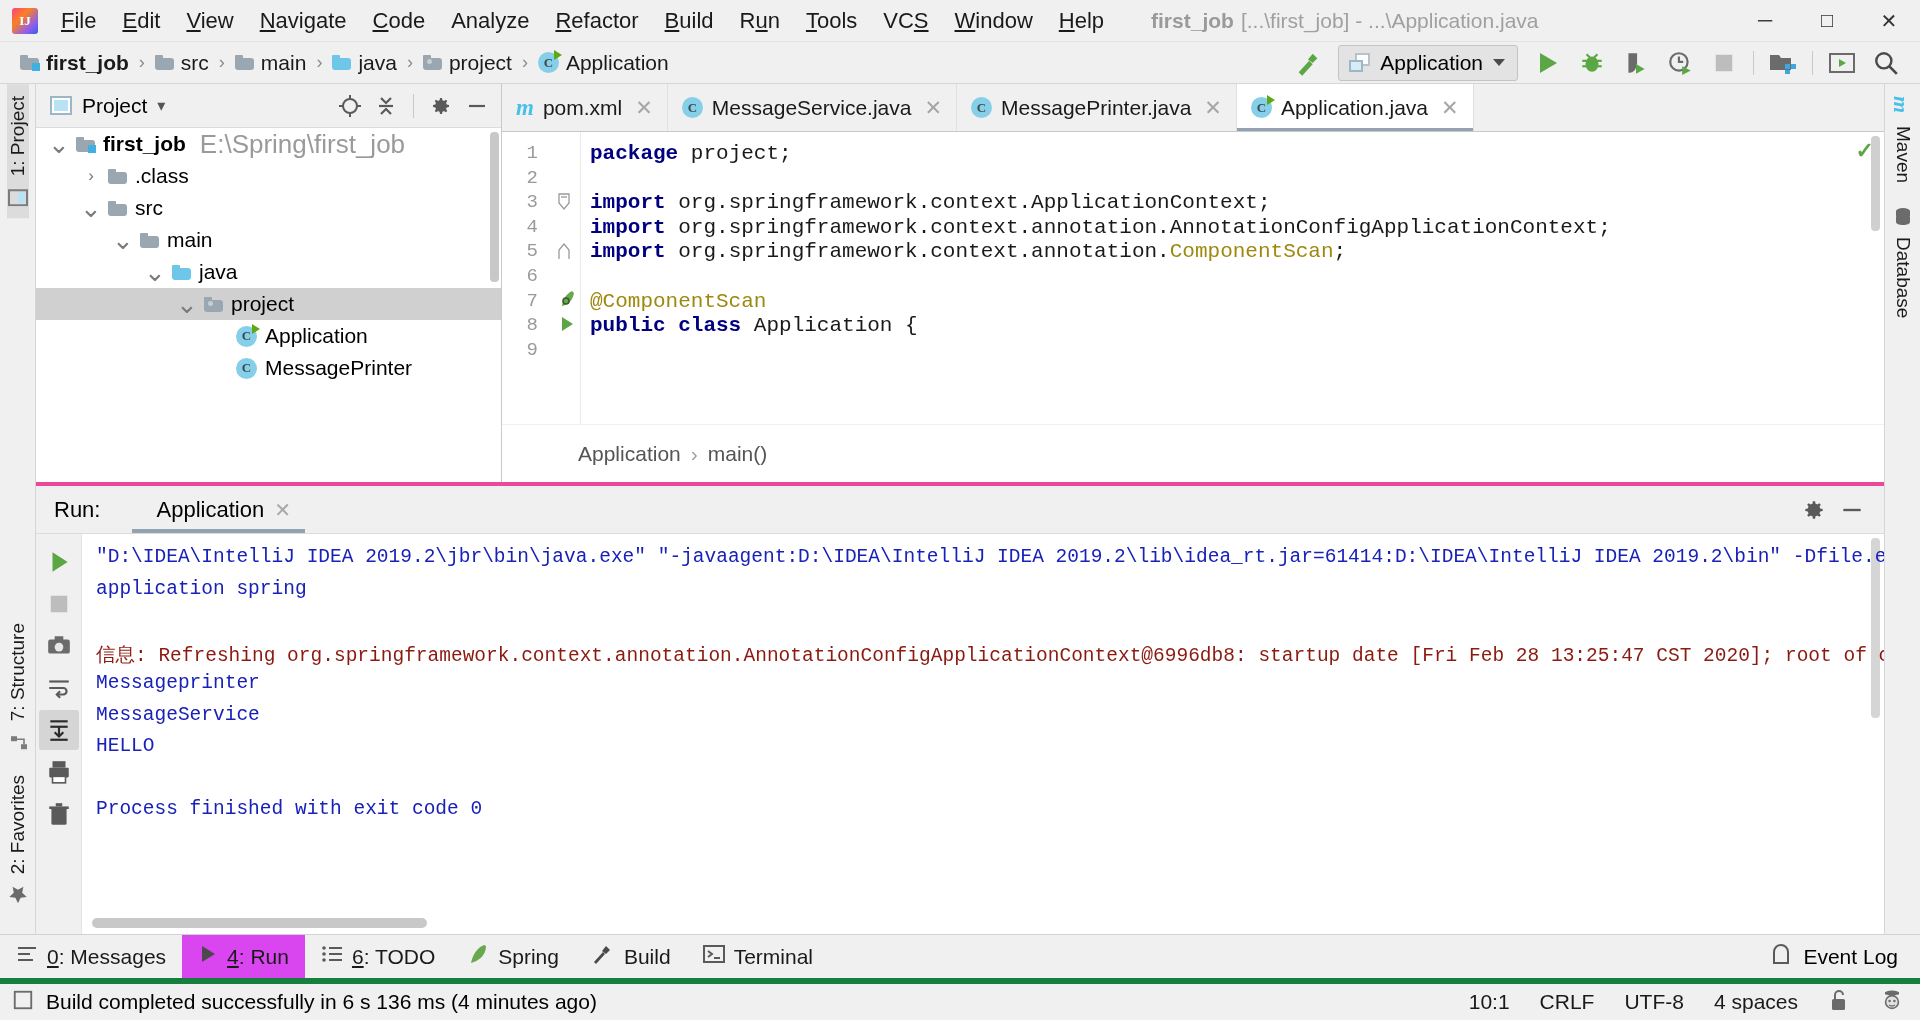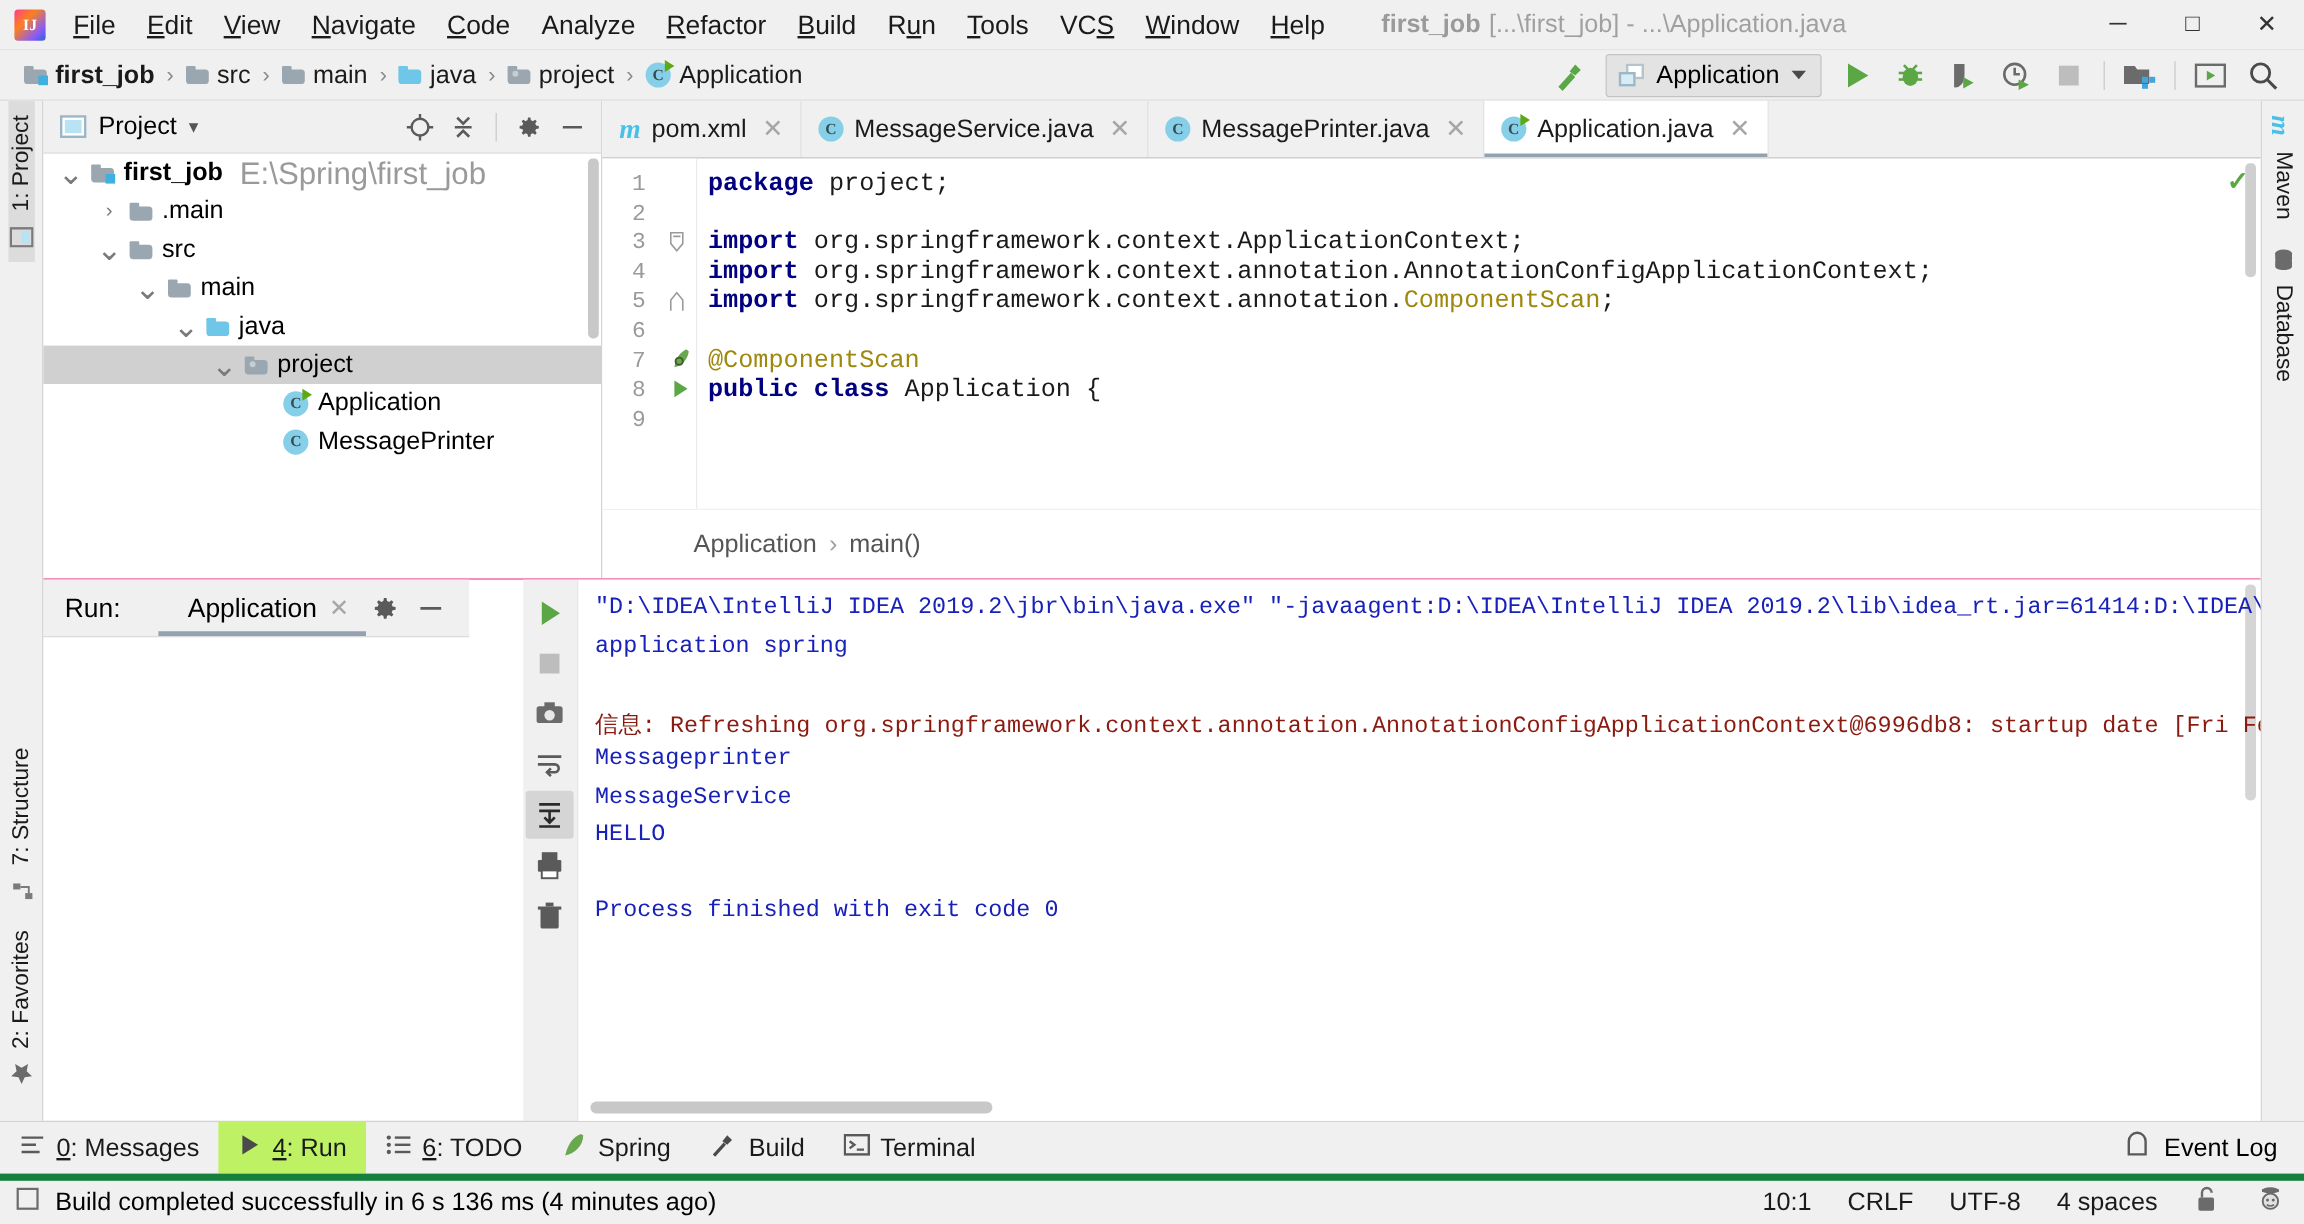".main" span { text: .main -> .class }
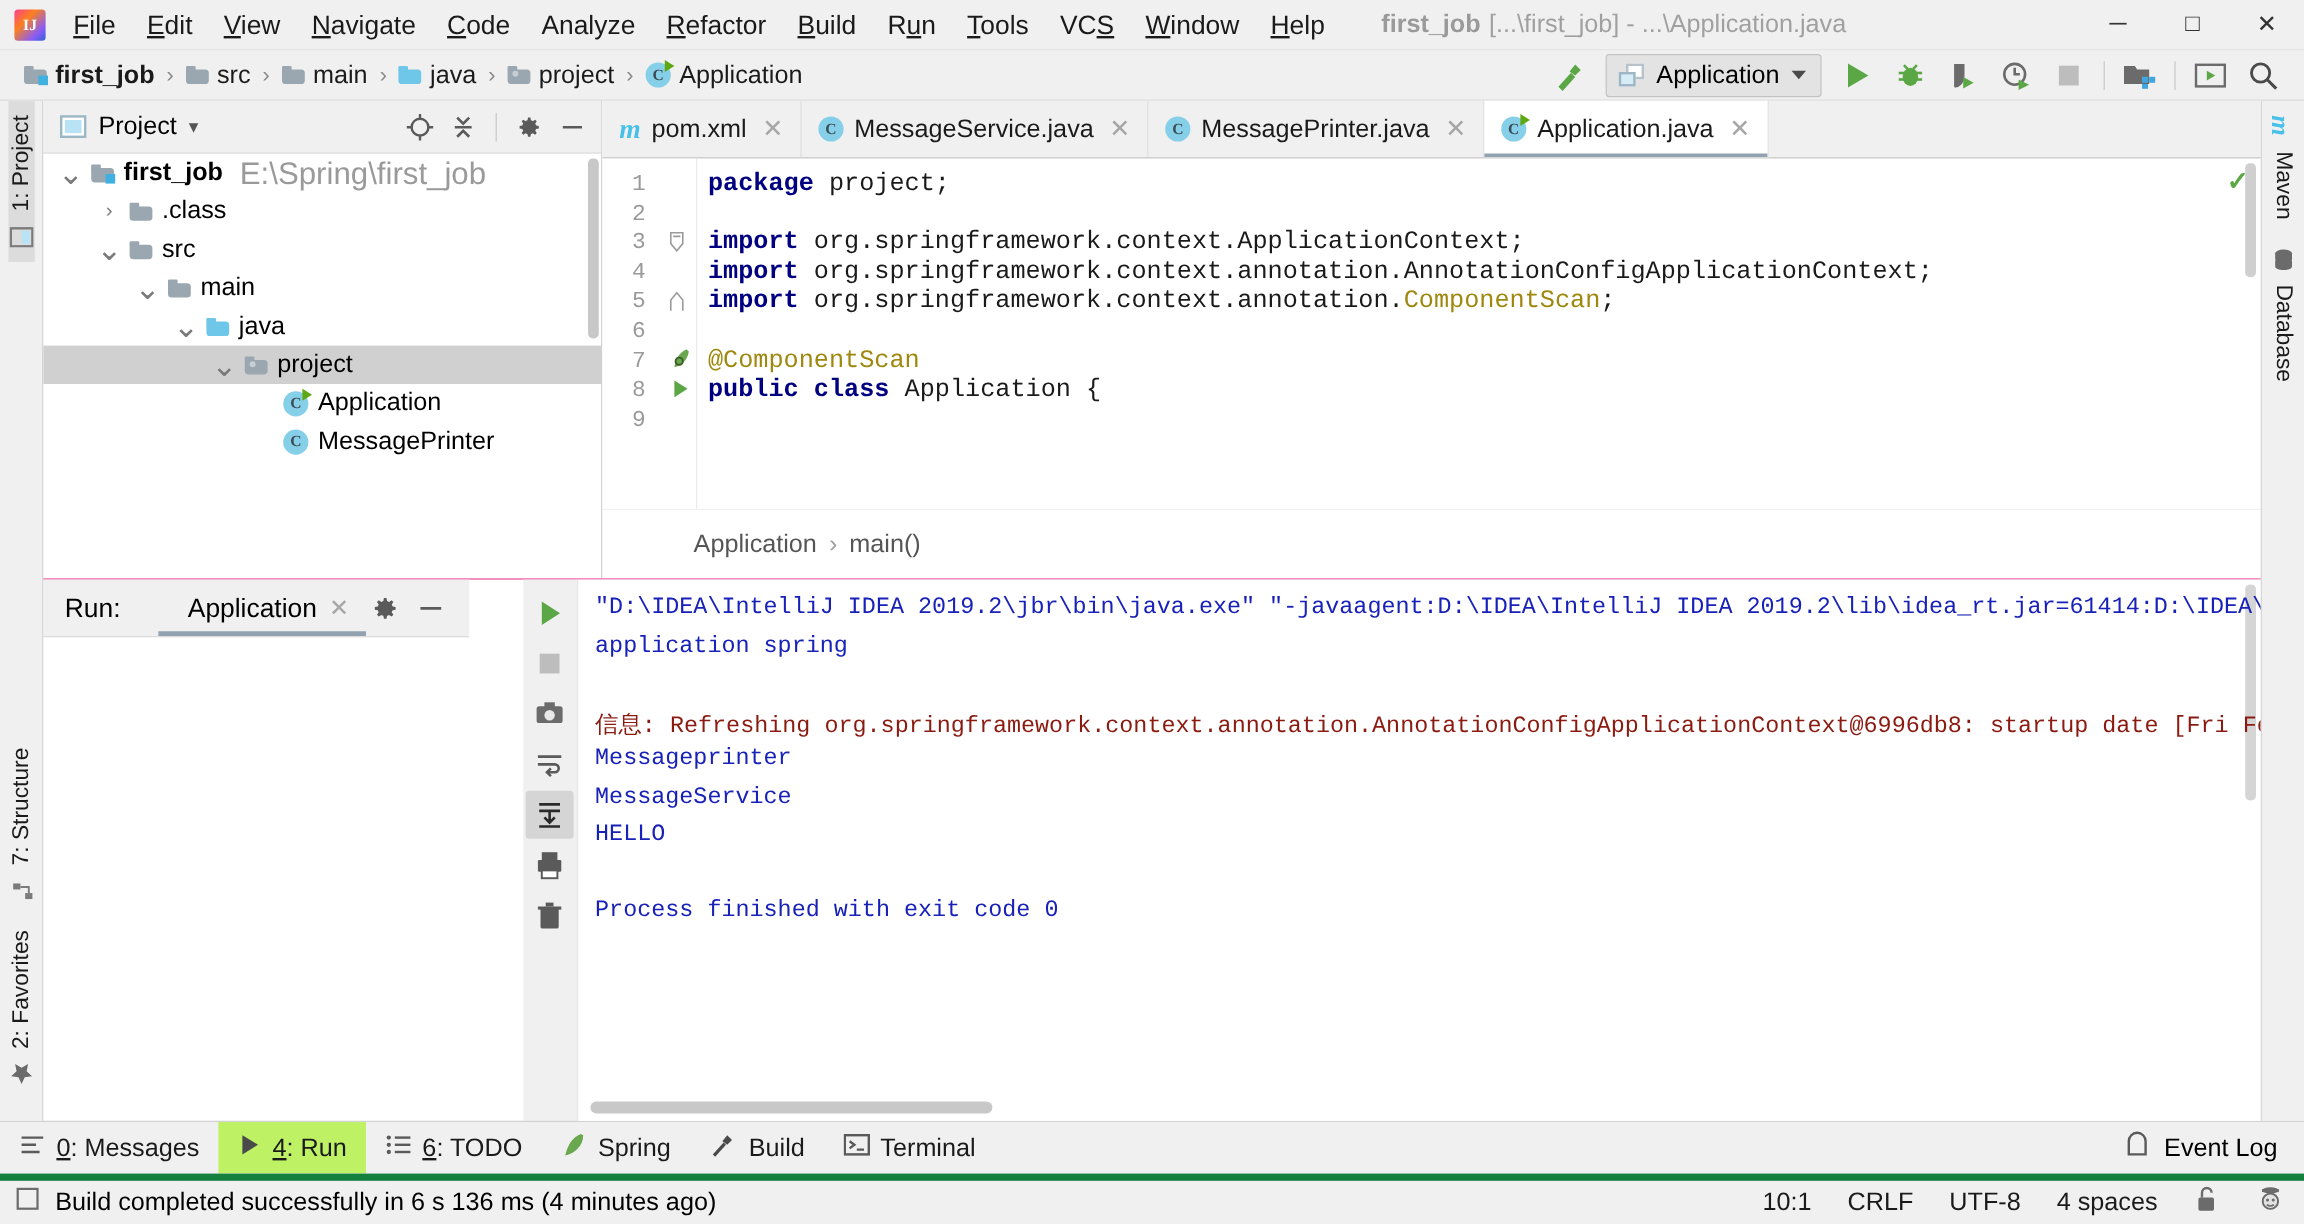"Run:" .runwin { border-top: 1px solid #ec4899 -> 4px solid #ec4899; flex-direction: row -> column; gap: 45px -> none }
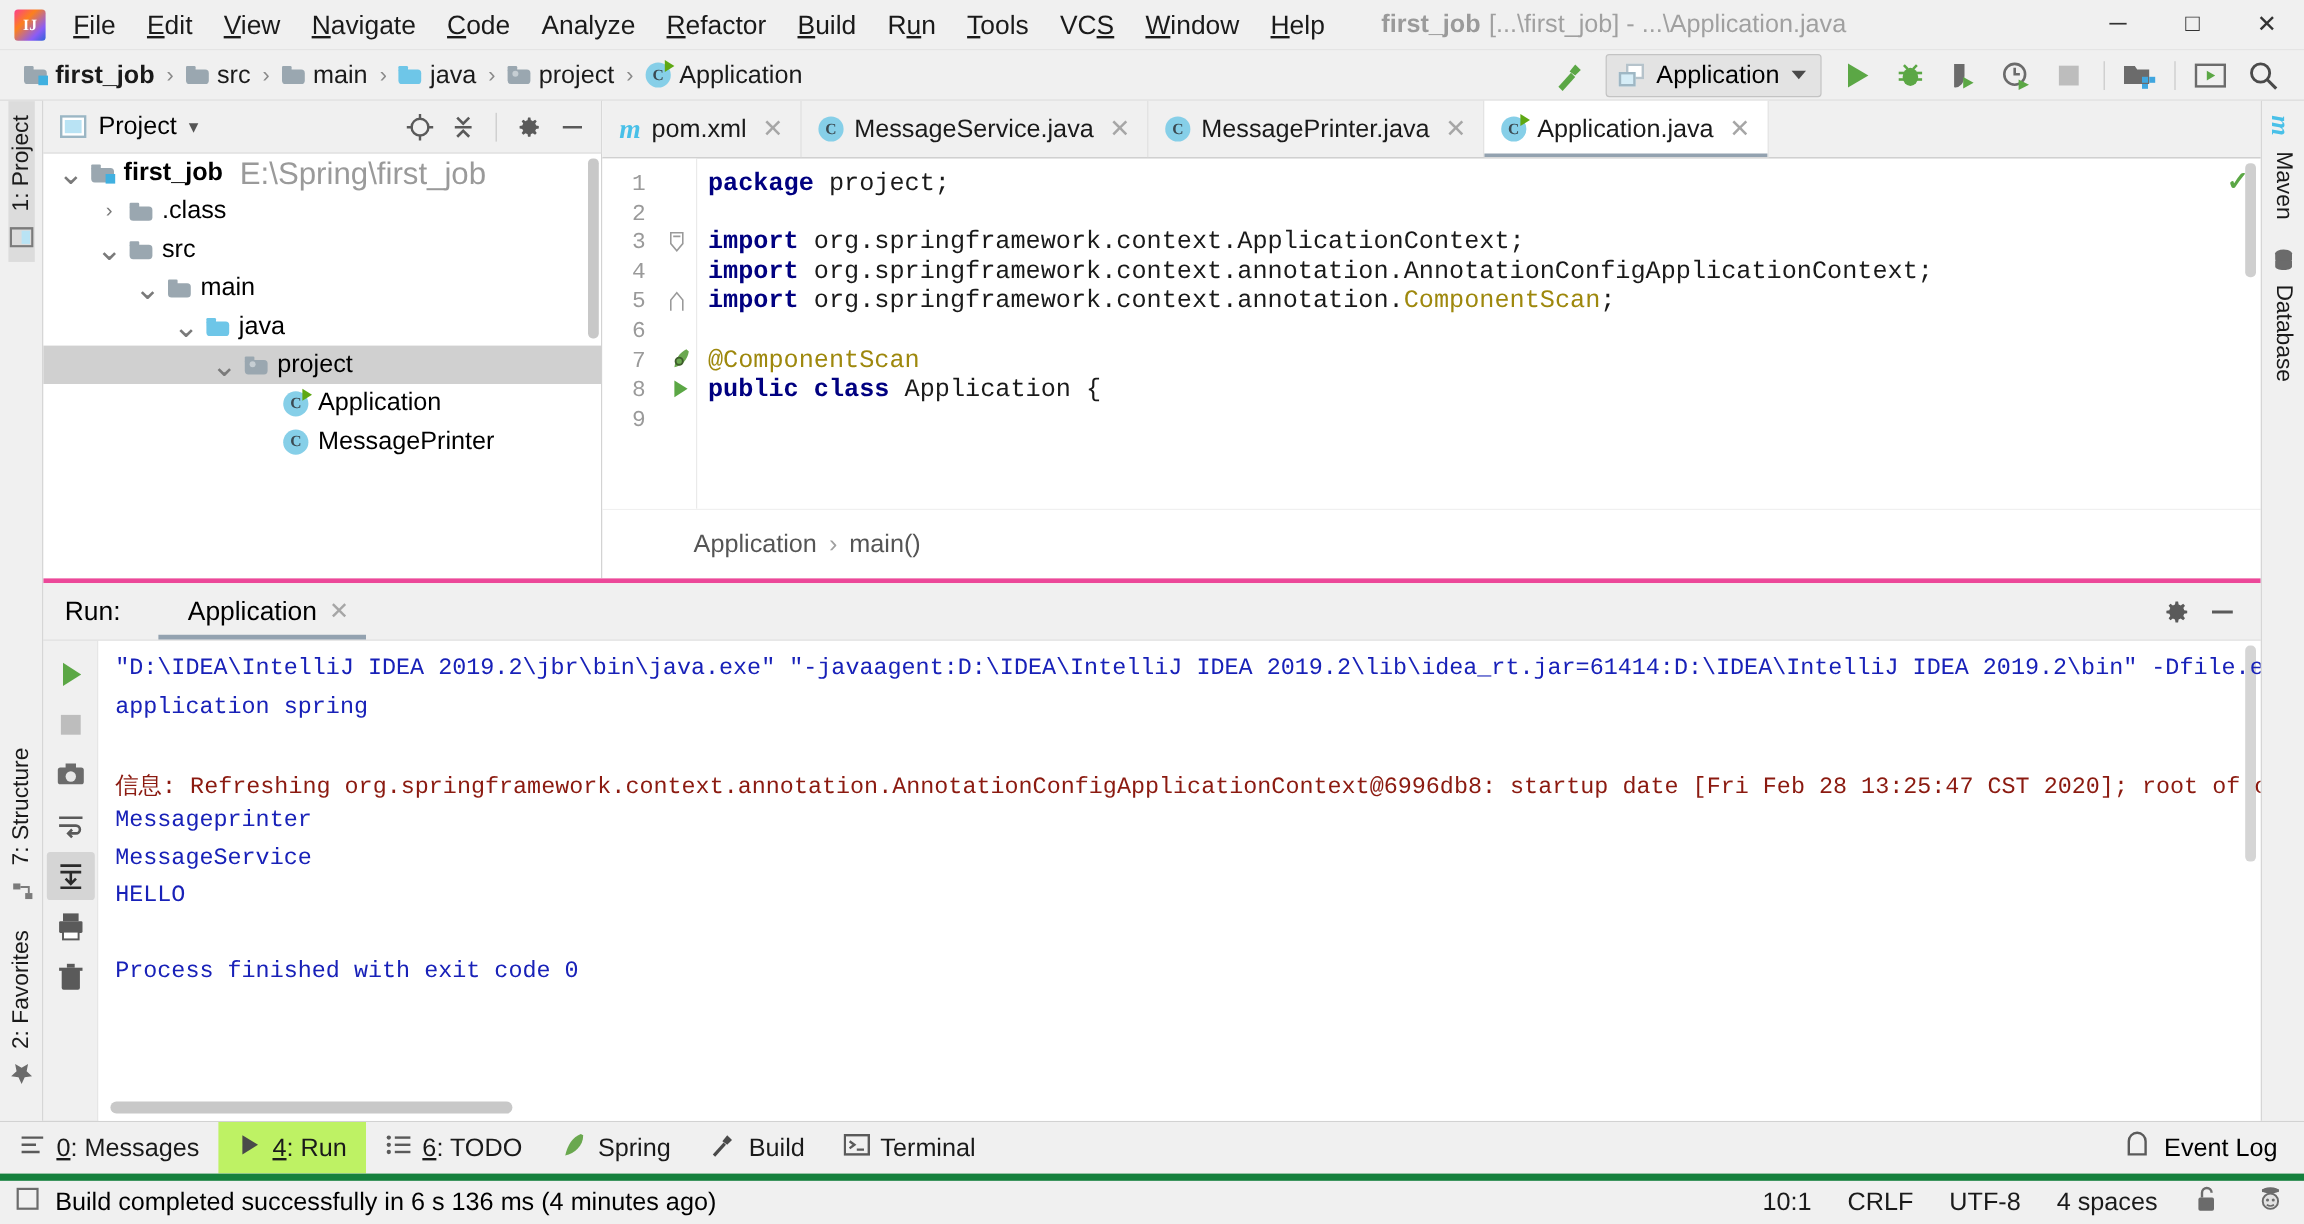"4: Run" .bb-item.active { background: #bef264 -> #d946ef }
